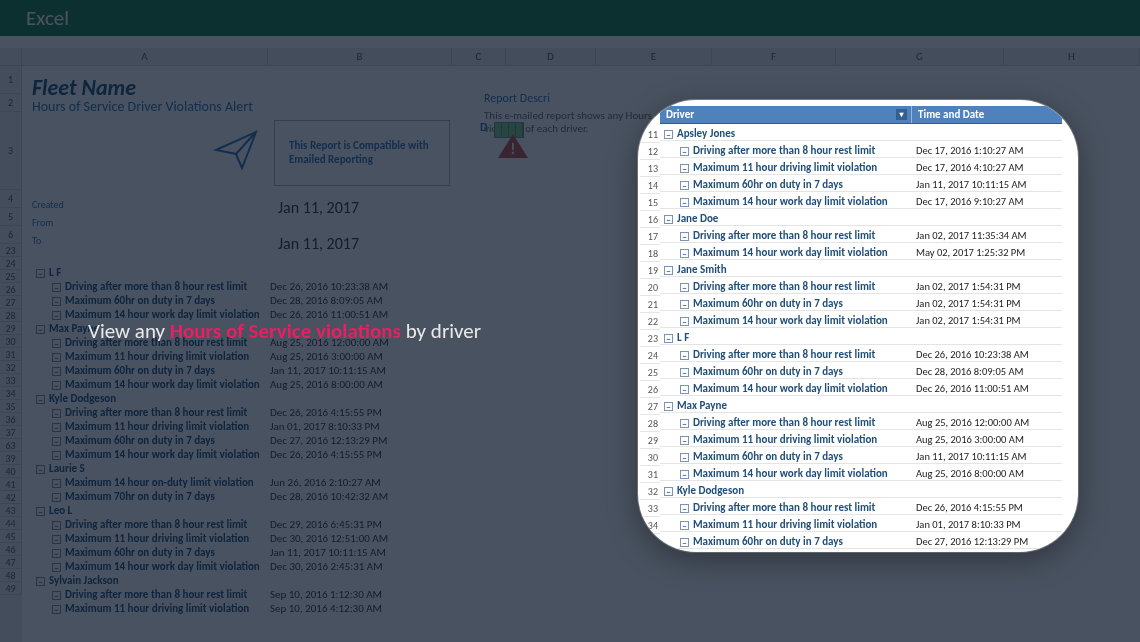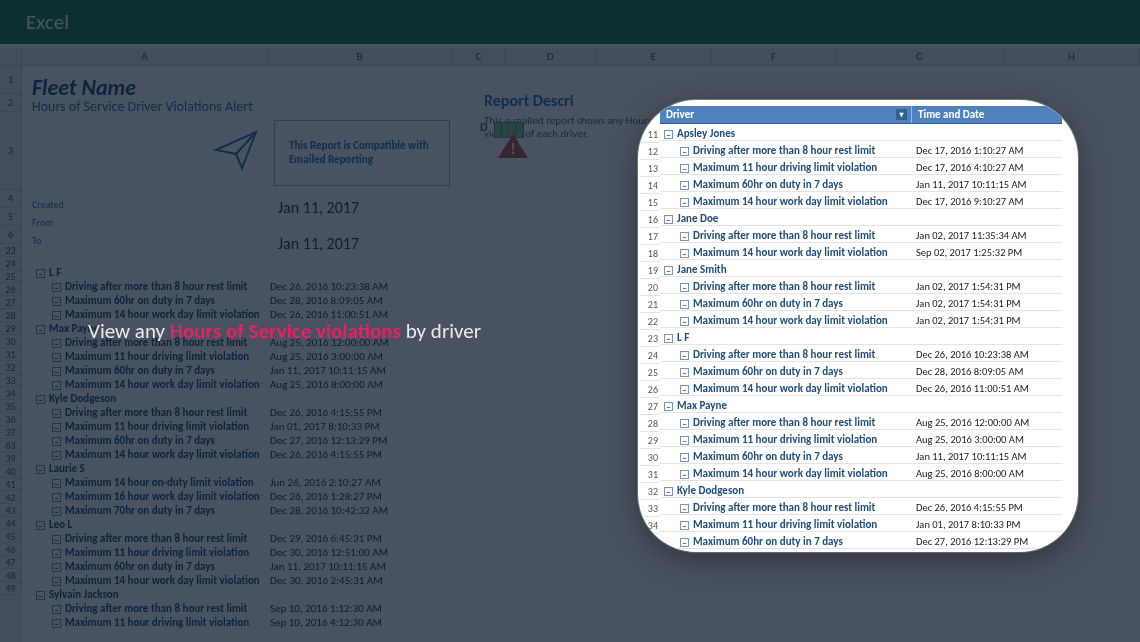"Excel" .titlebar { height: 44px -> 36px }
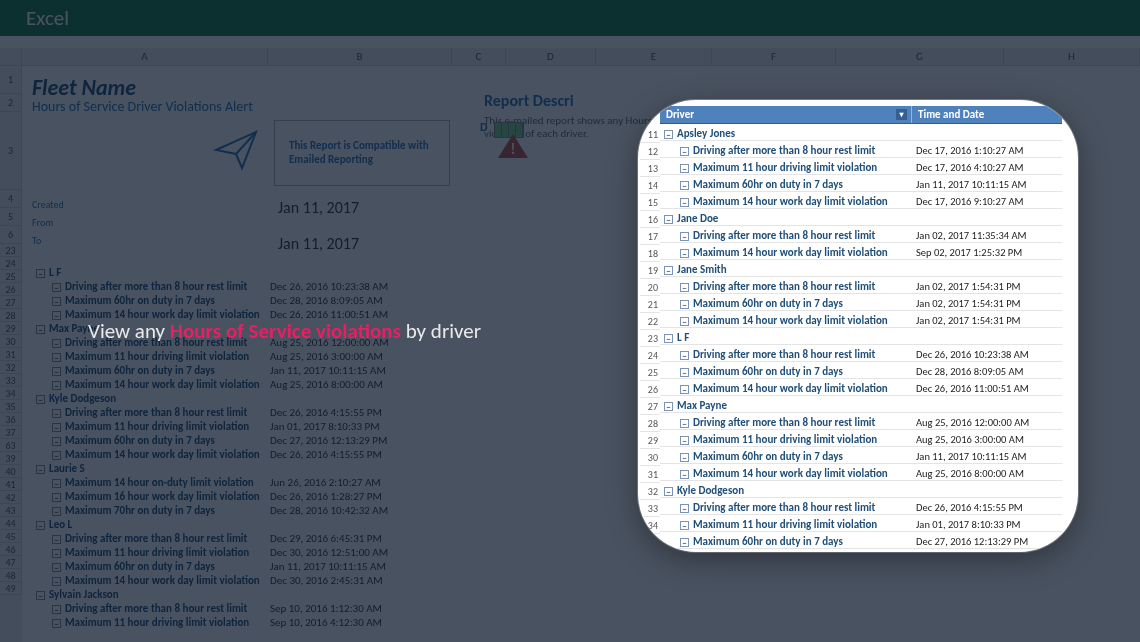"Report Descri" .desc-zone .h { font-size: 16px -> 12px; font-weight: 700 -> 400 }
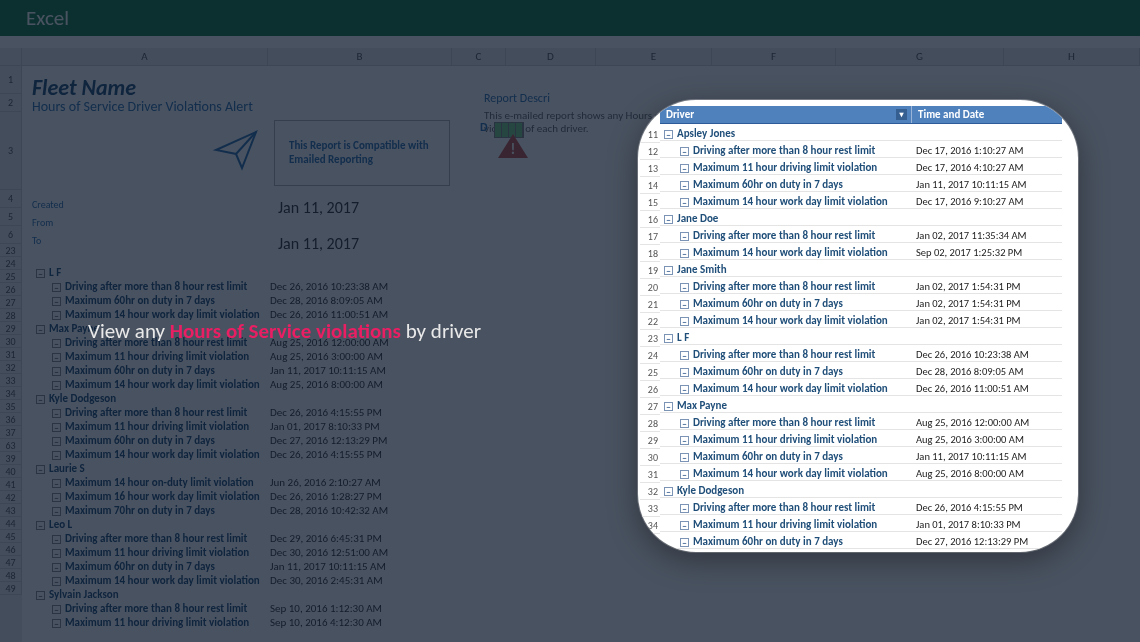"Sep 02, 2017 1:25:32 PM" div.c2 { text: Sep -> May }
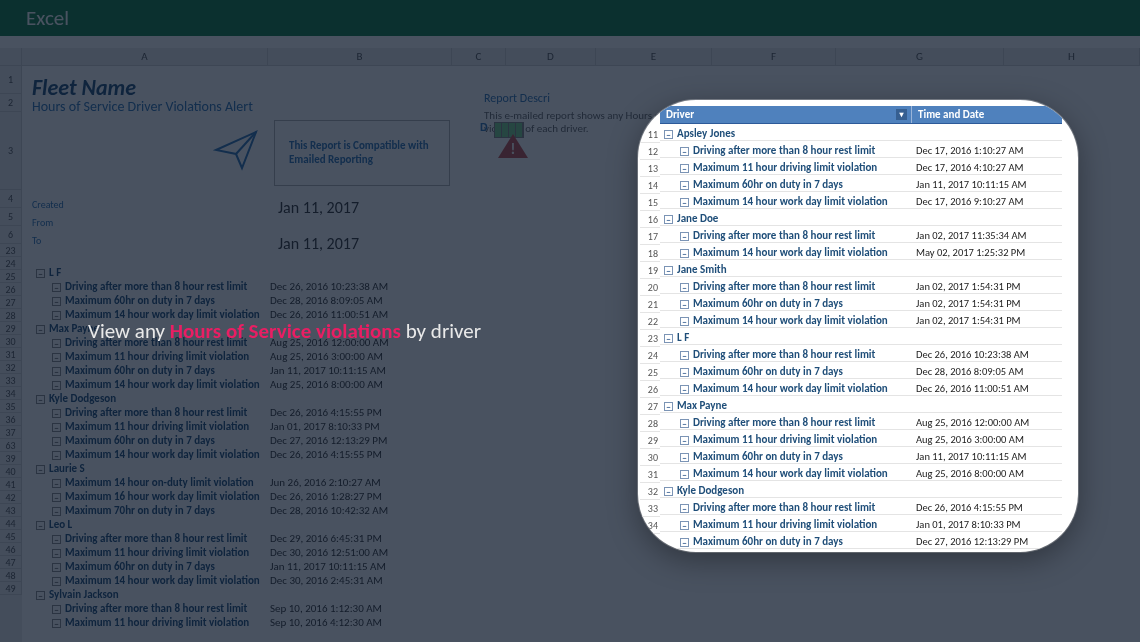"− Maximum 16 hour work" div.row { html: <div> <div><span>−</span>Maximum 16 hour work day limit violation</div> <div>Dec 26, 2016 1:28:27 PM</div> </div> -> none }
